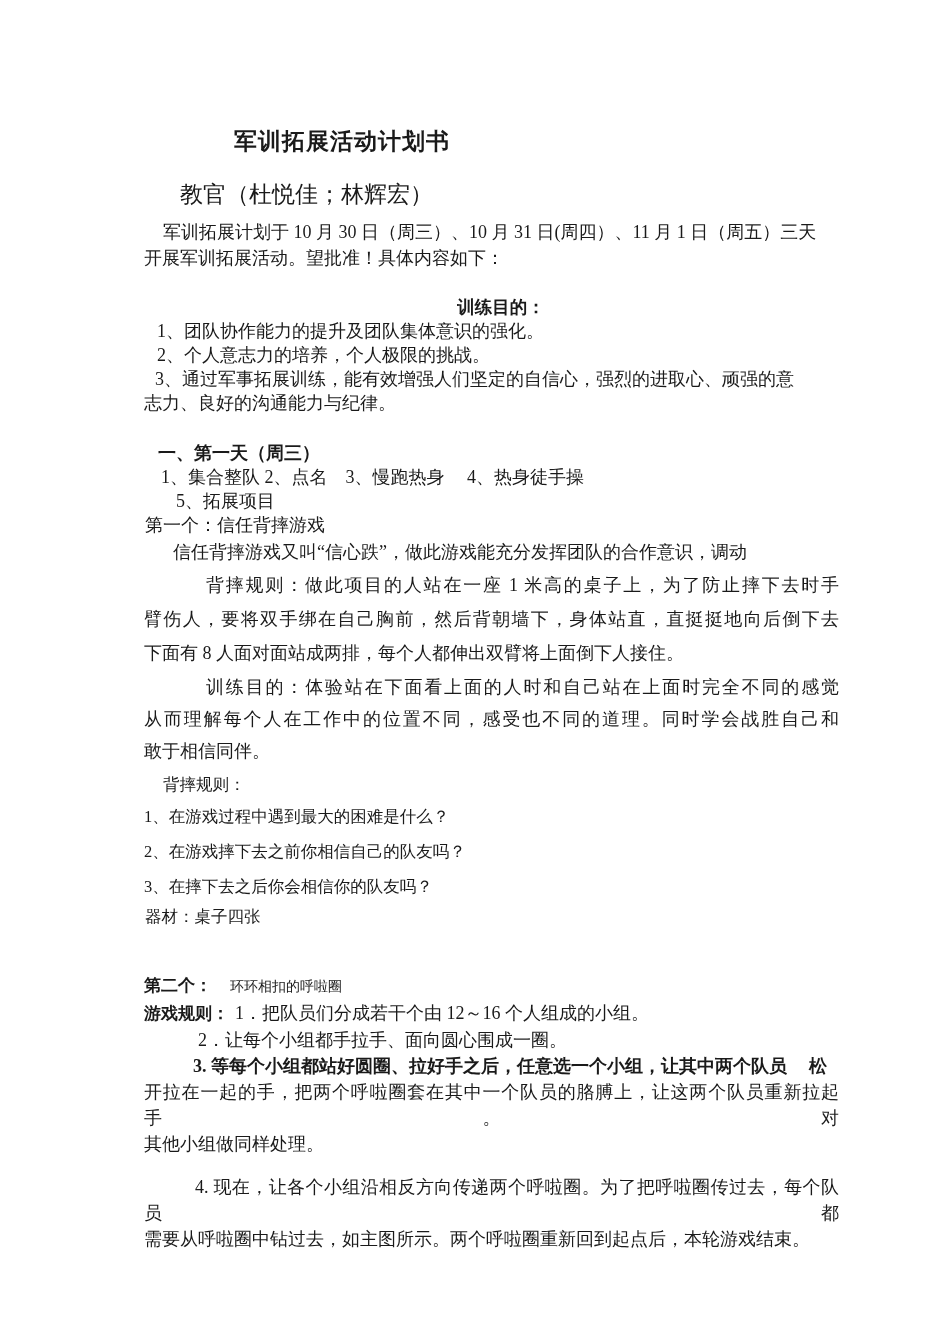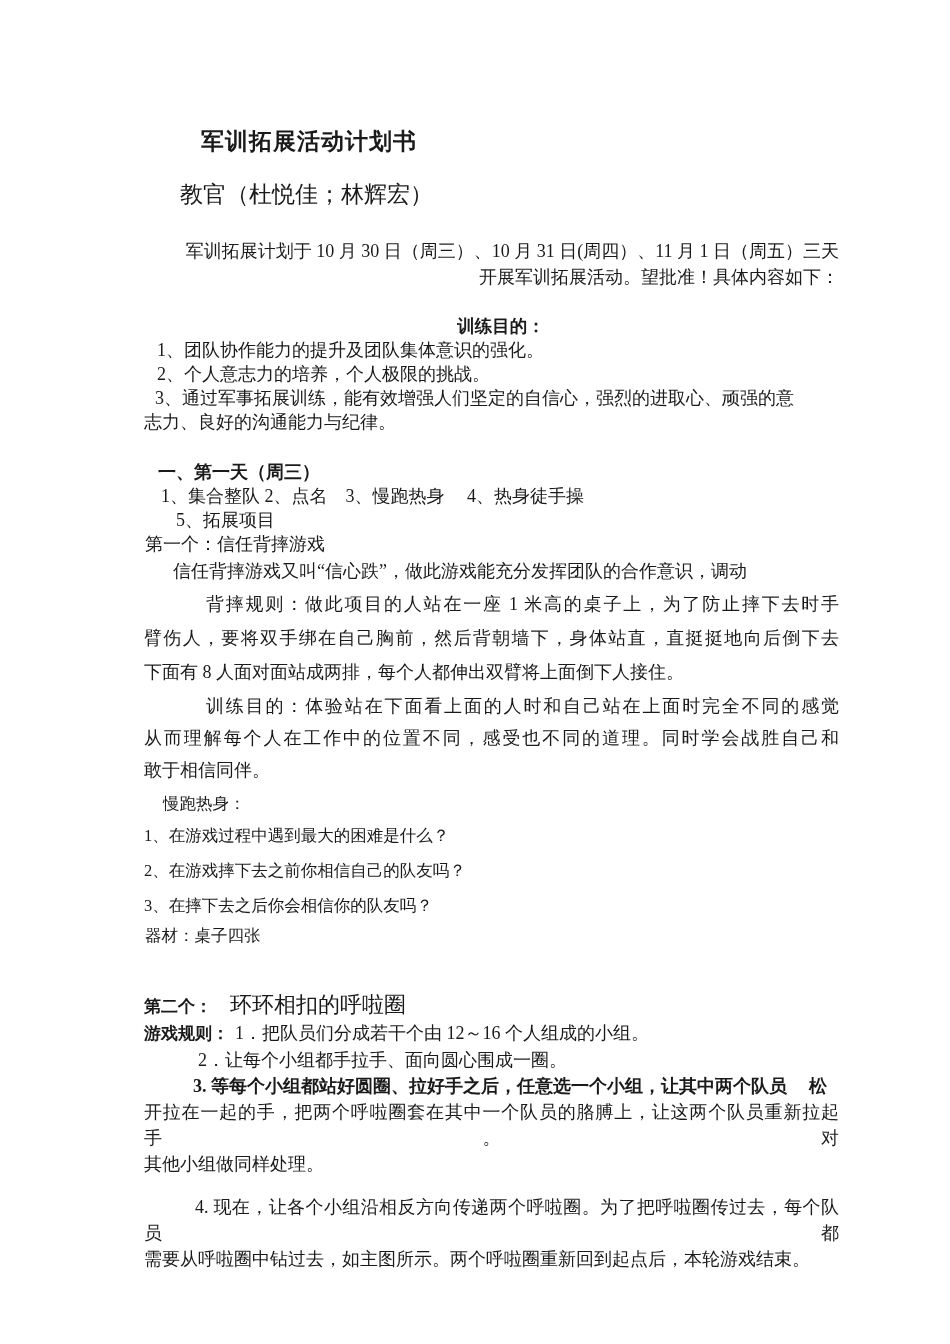"军训拓展活动计划书" .doc-title { margin-left: 57px -> 90px }
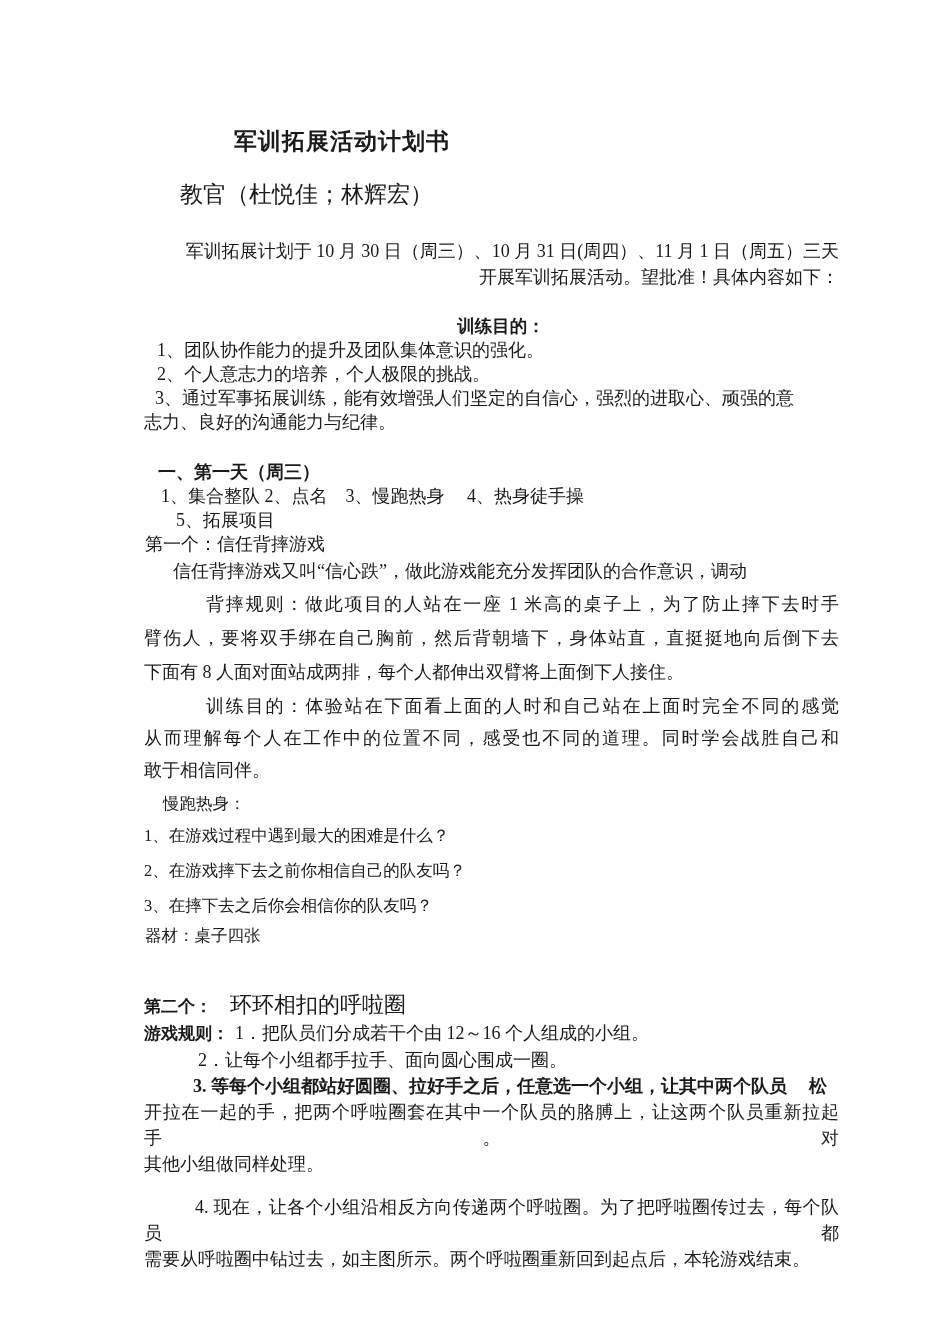"军训拓展计划于 10 月 30 日（周三）、10" .intro { margin-top: 30px -> 11px; text-align: right -> none }
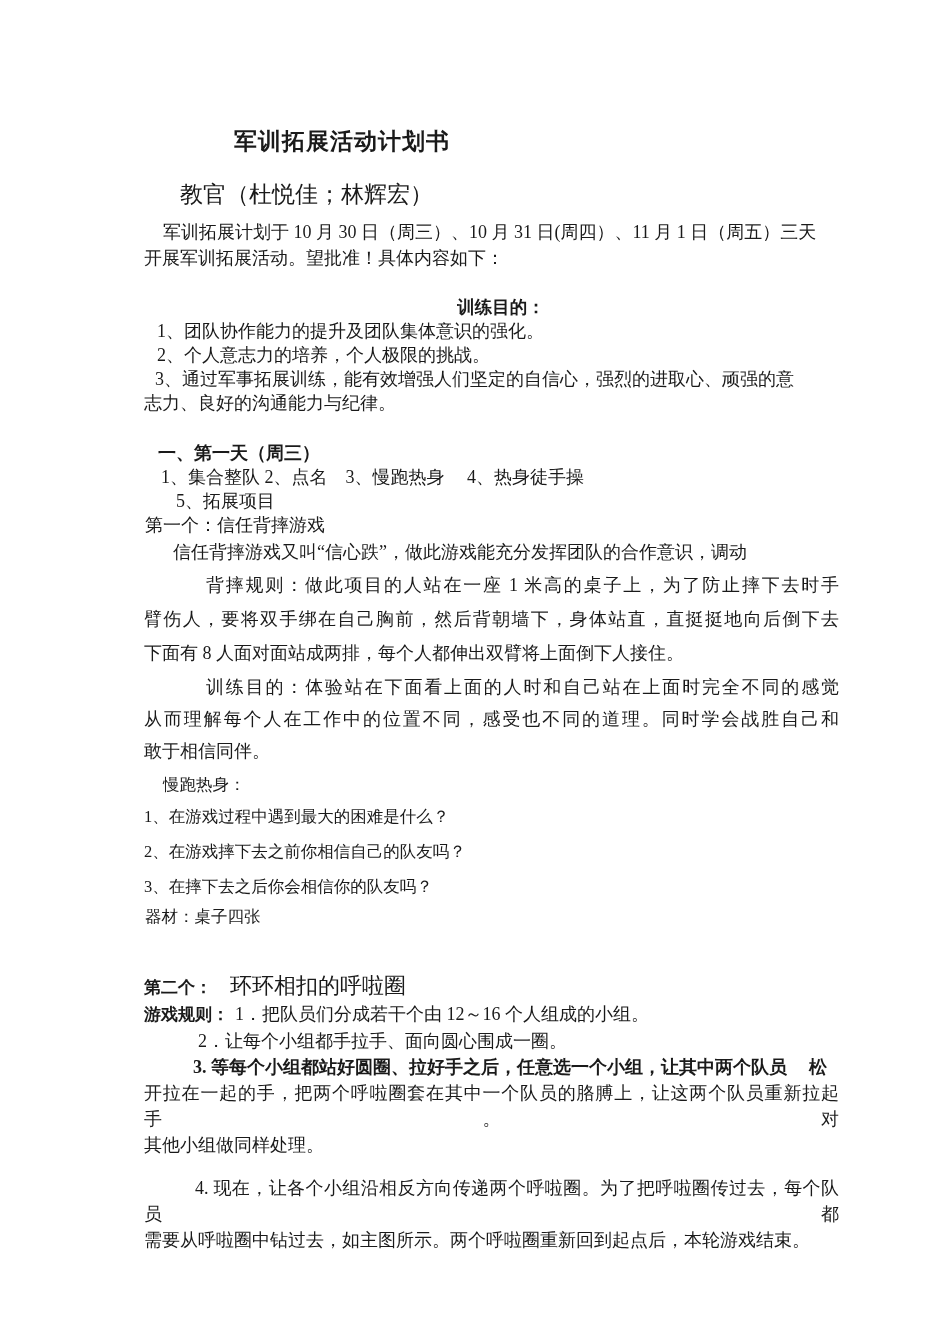"慢跑热身：" div.discuss { text: 慢跑热身 -> 背摔规则 }
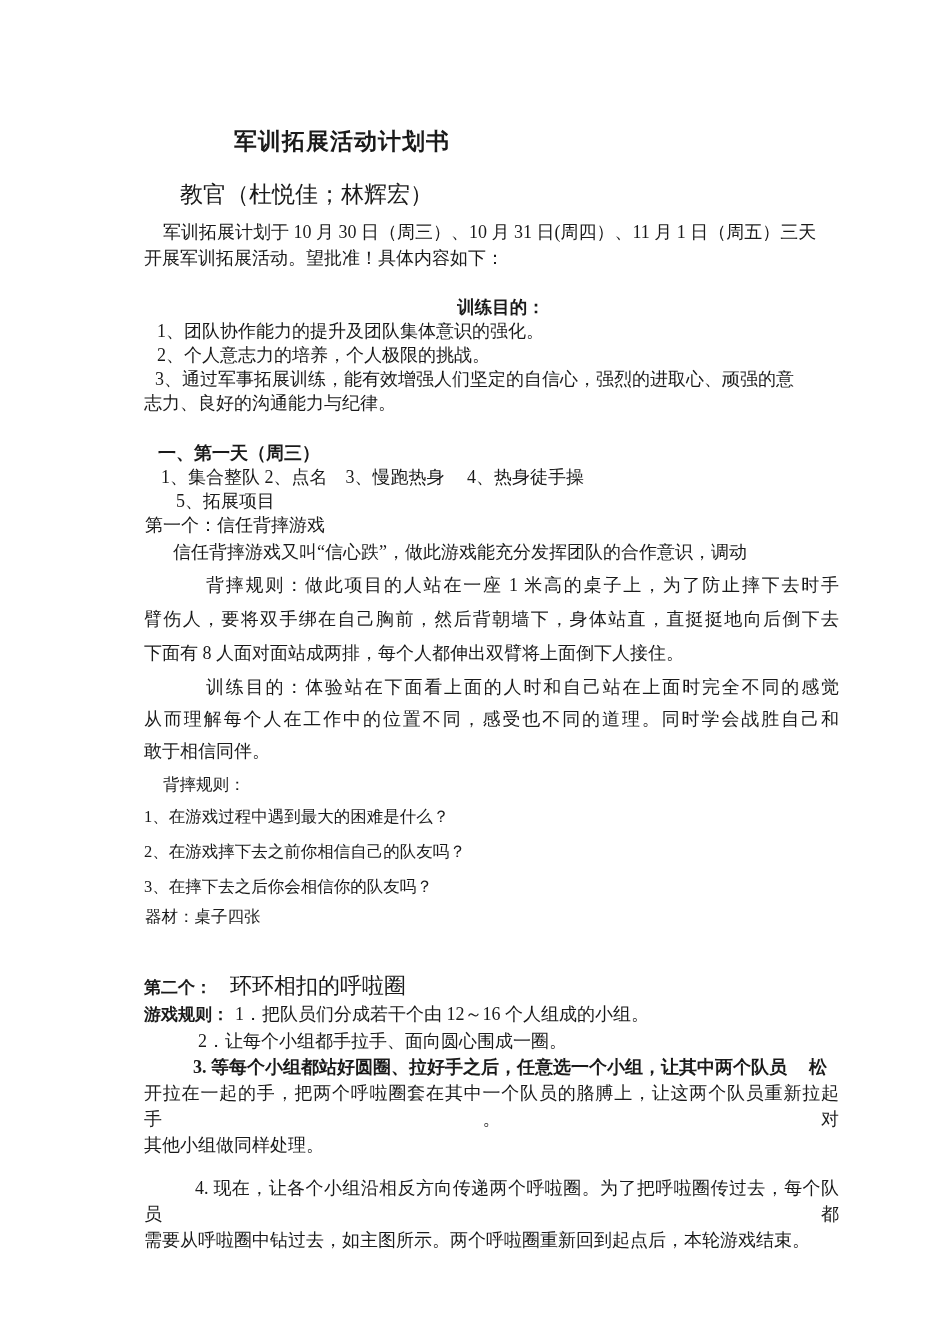"环环相扣的呼啦圈" .game2-title { font-size: 22px -> 14px }
